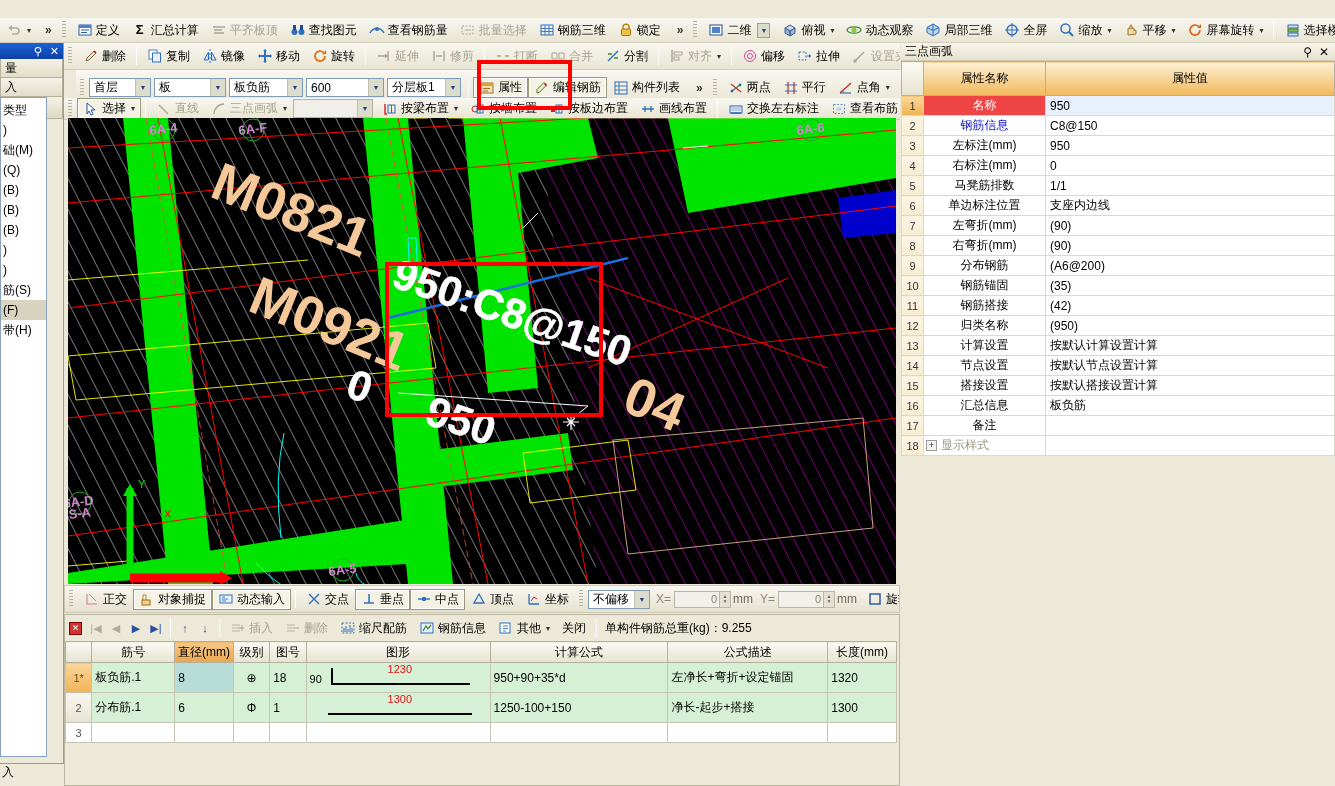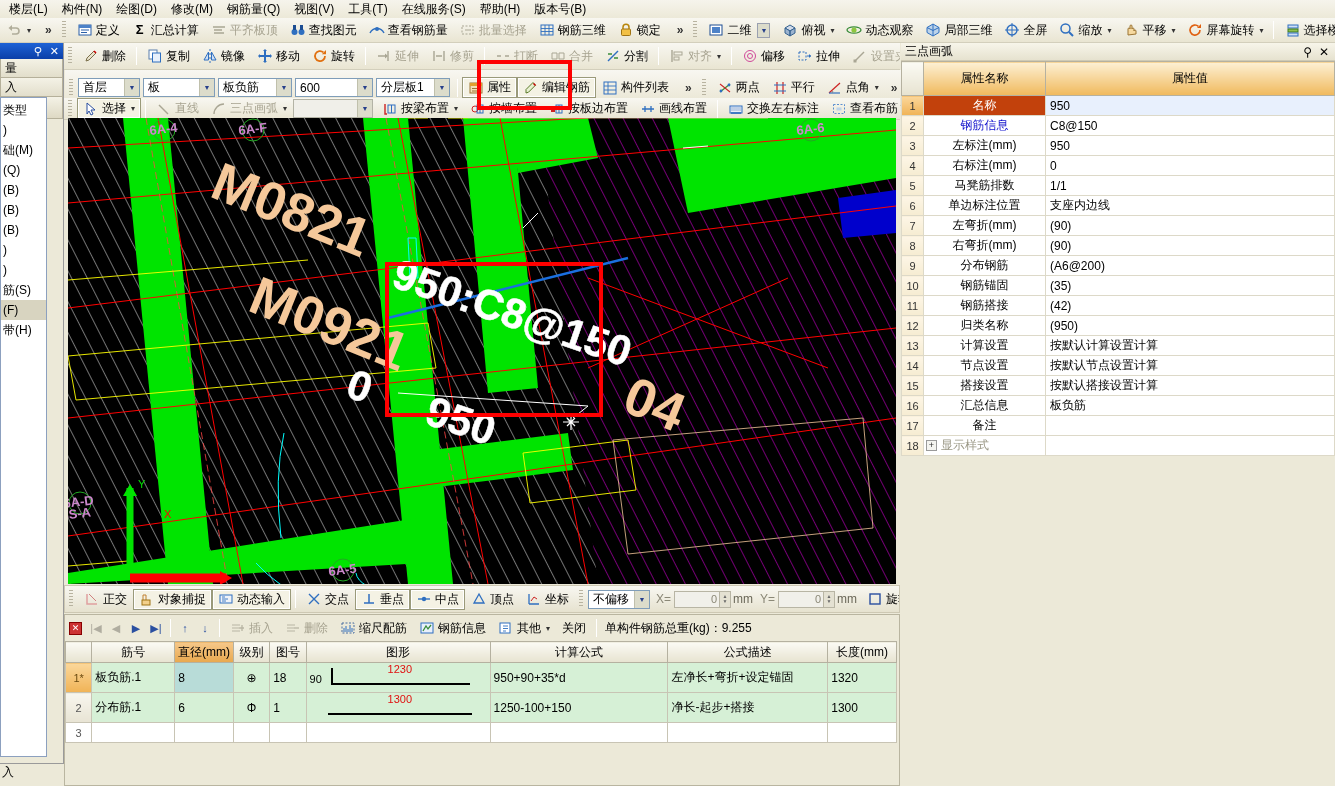"楼层(L)" div.menubar { html: <div> <span>楼层(L)</span> <span>构件(N)</span> <span>绘图(D)</span> <span>修改(M)</span> <span>钢筋量(Q)</span> <span>视图(V)</span> <span>工具(T)</span> <span>在线服务(S)</span> <span>帮助(H)</span> <span>版本号(B)</span> </div> -> none }
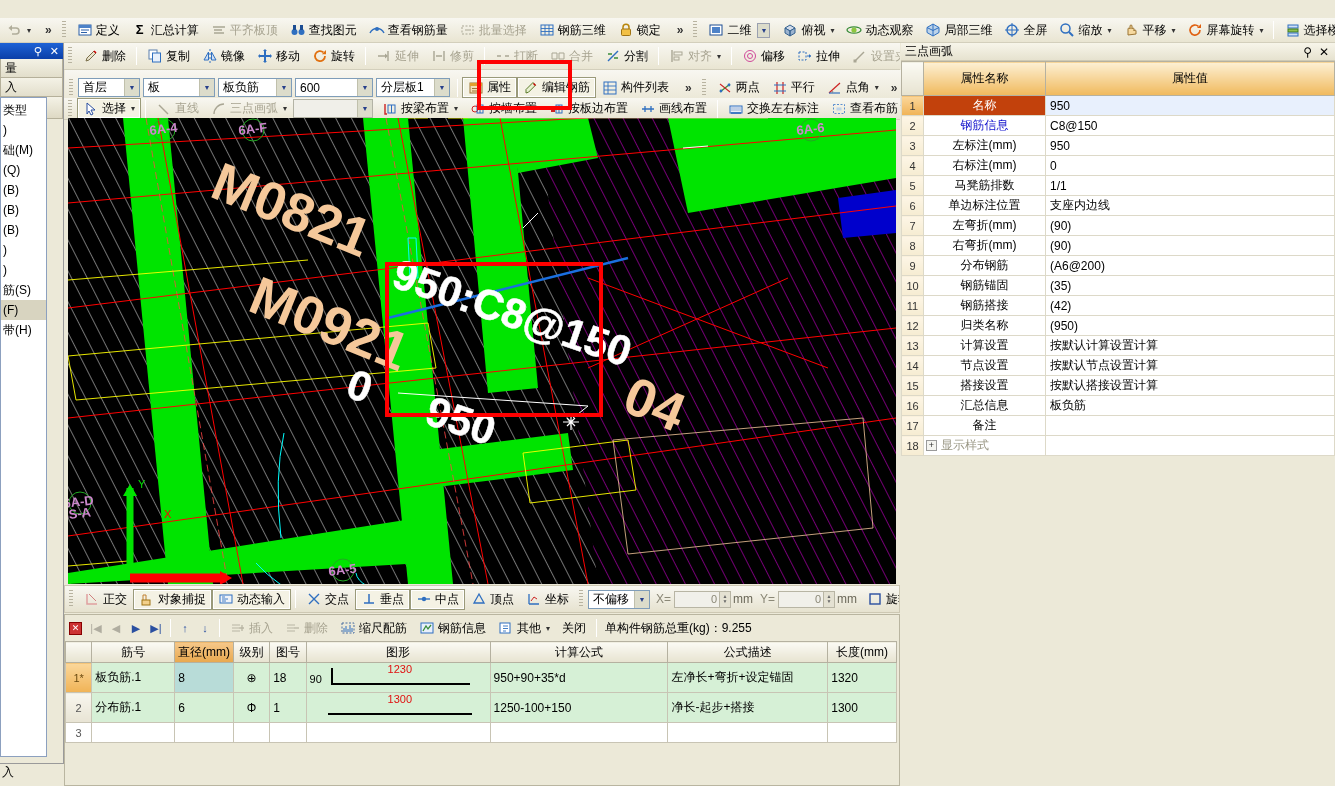"首层" .tb3 { left: 65px -> 76px }
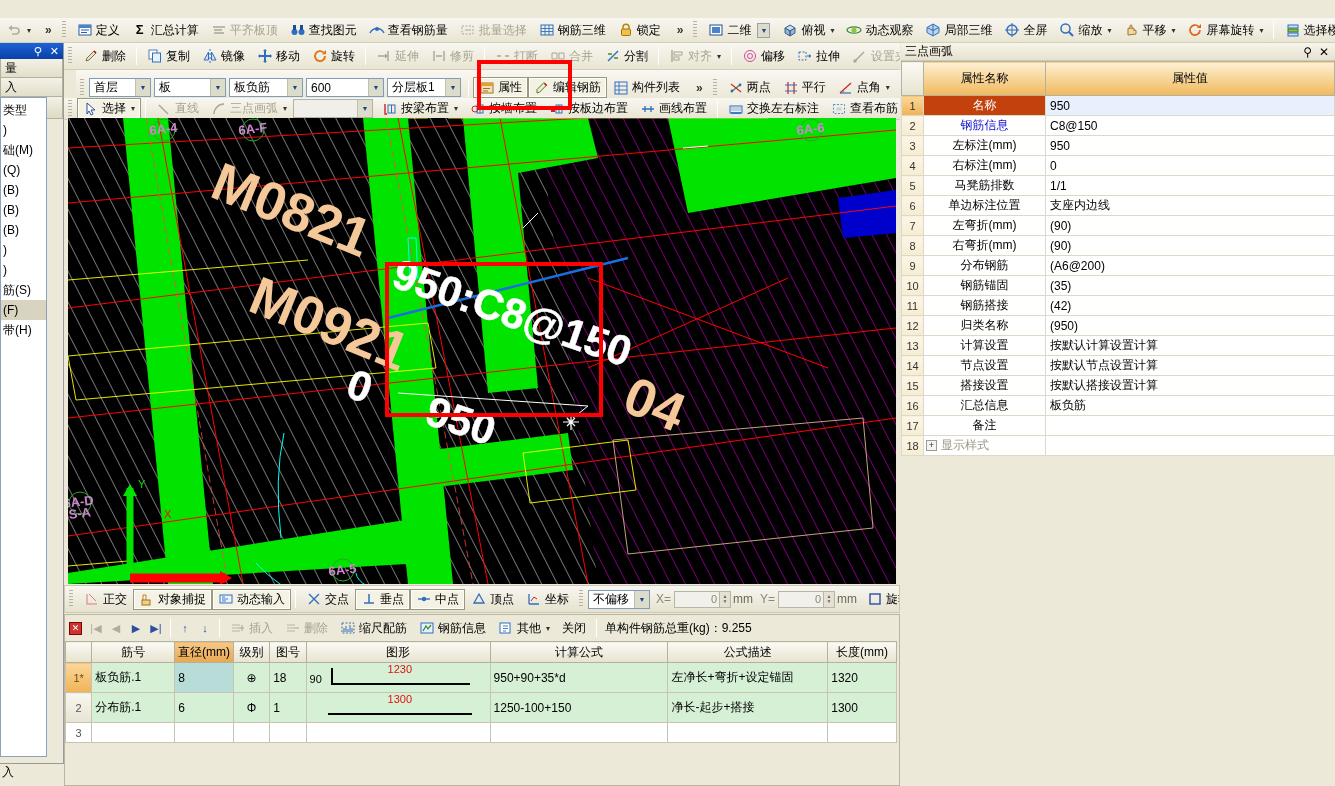"名称" table.props tr.selrow td.nm { background: #c2410c -> #ef4444 }
